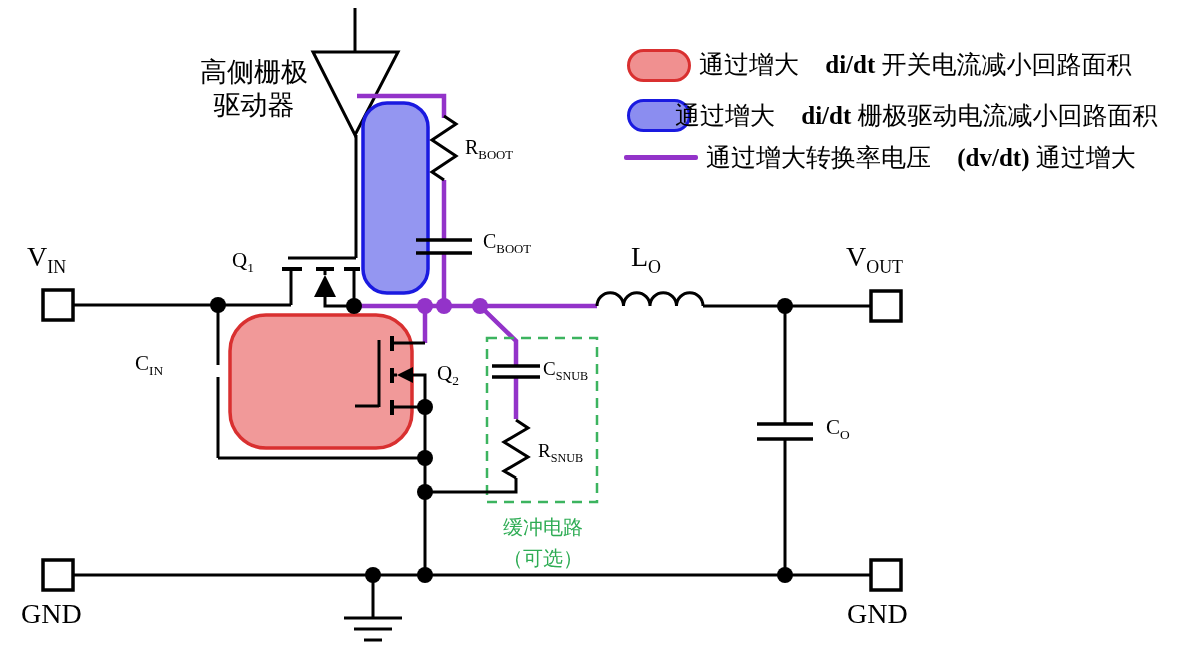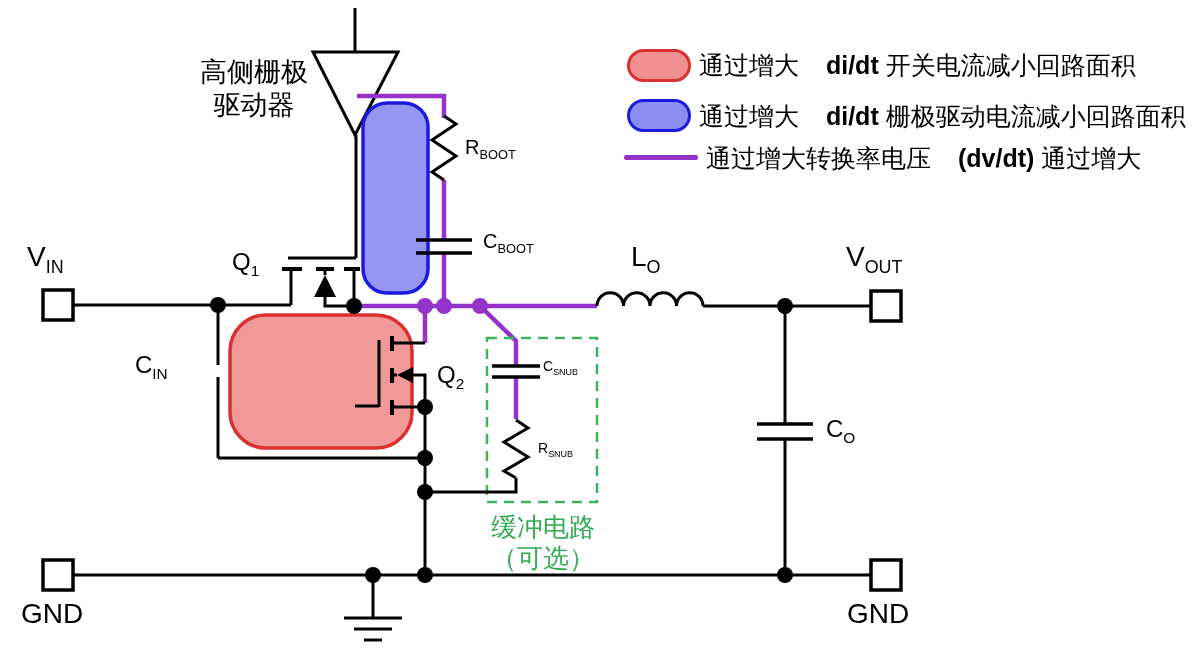"高侧栅极" #stage { font-family: Liberation Sans, sans-serif -> Liberation Serif, serif }
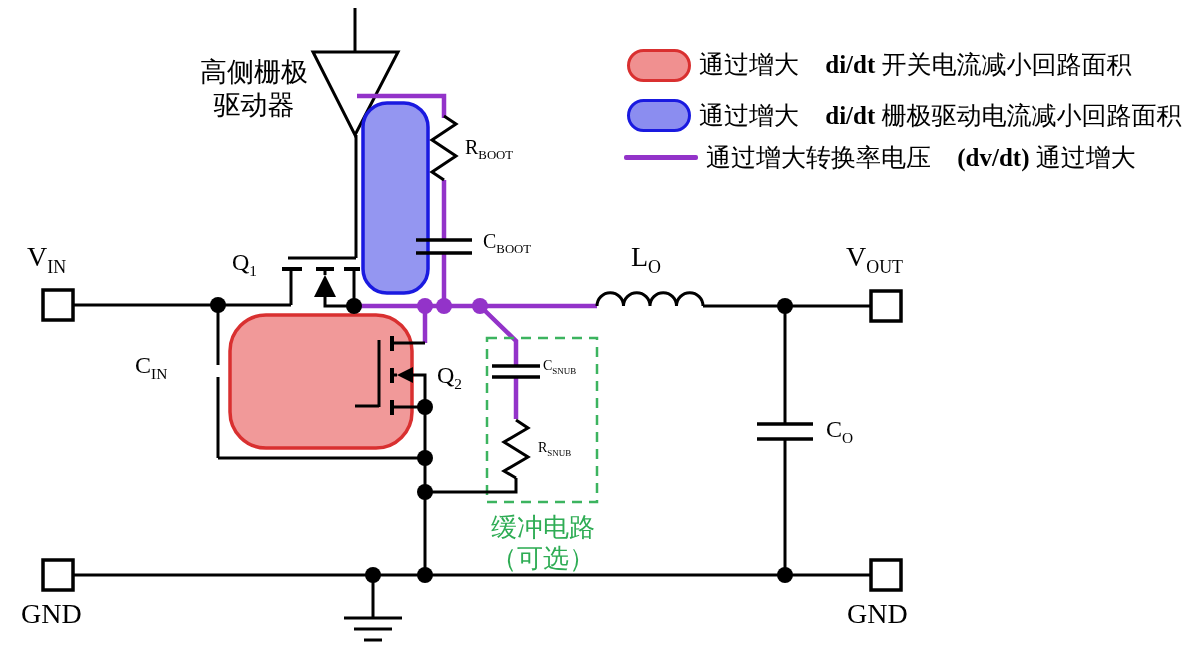"通过增大 di/dt 栅极驱动电流减小回路面积" div.legend-text { left: 699px -> 675px }
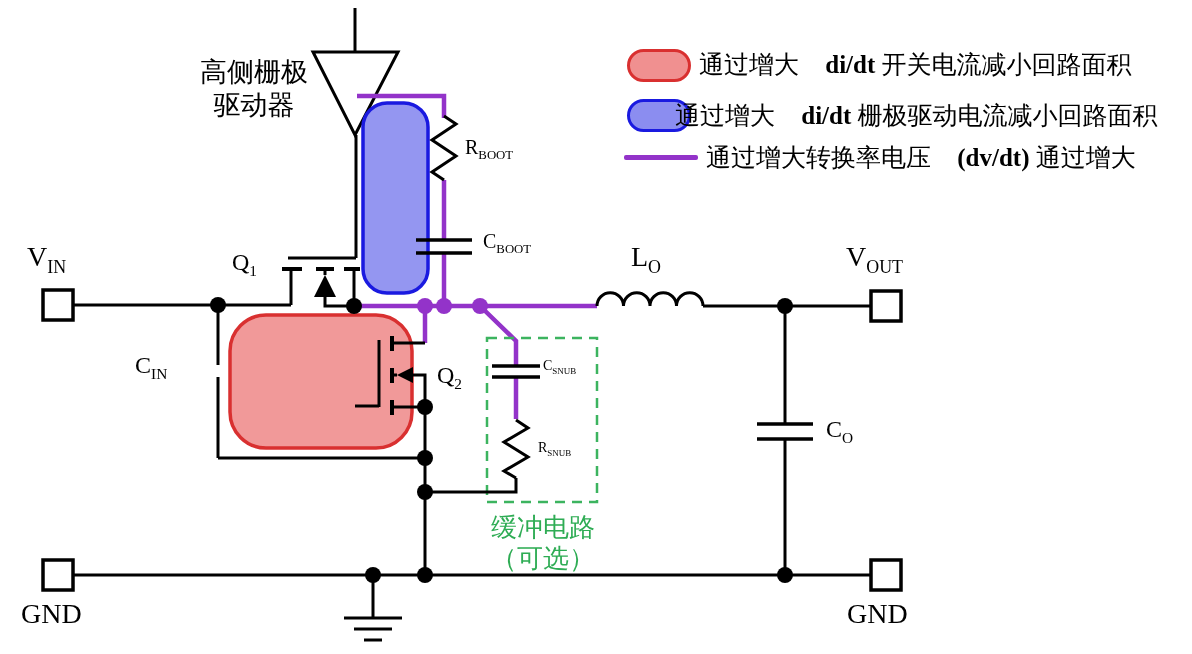"Q1" .f27 { font-size: 24px -> 21px }
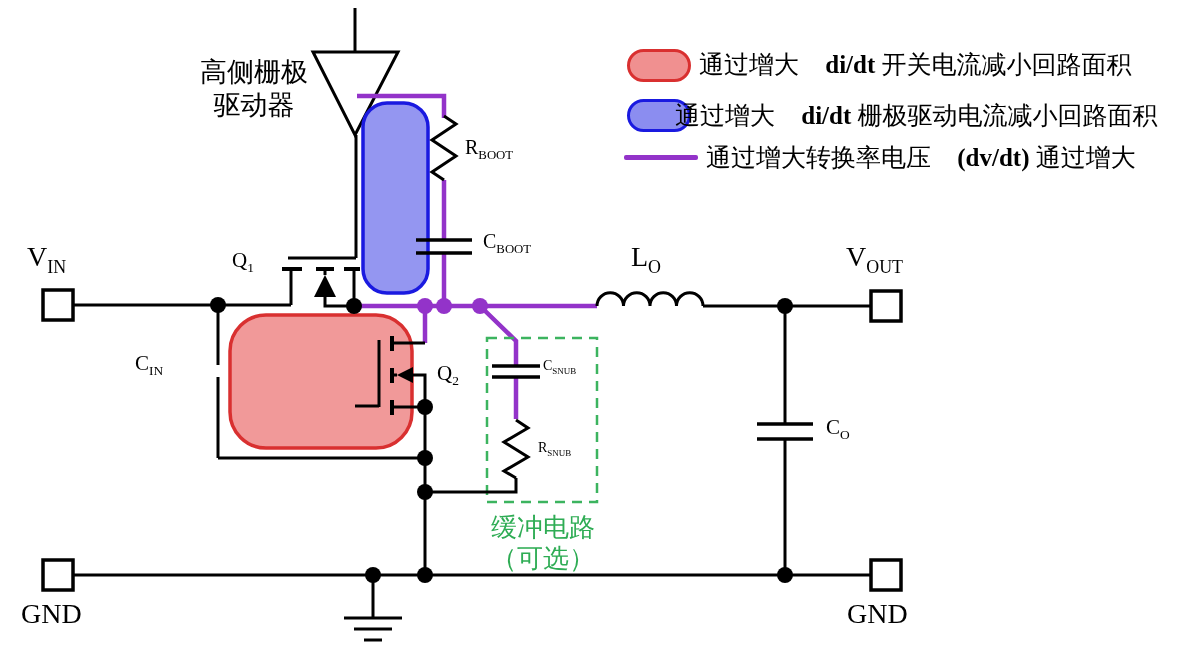"CSNUB" .f19 { font-size: 14px -> 19px }
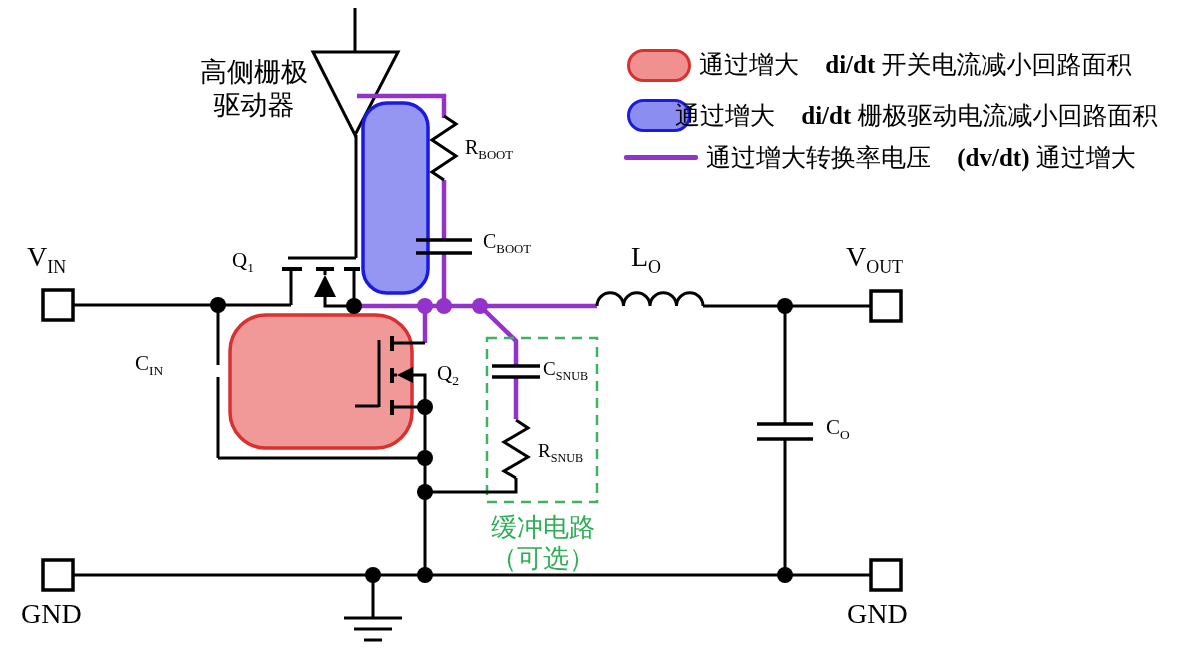"缓冲电路" .snub-caption { font-size: 26px -> 20px }
